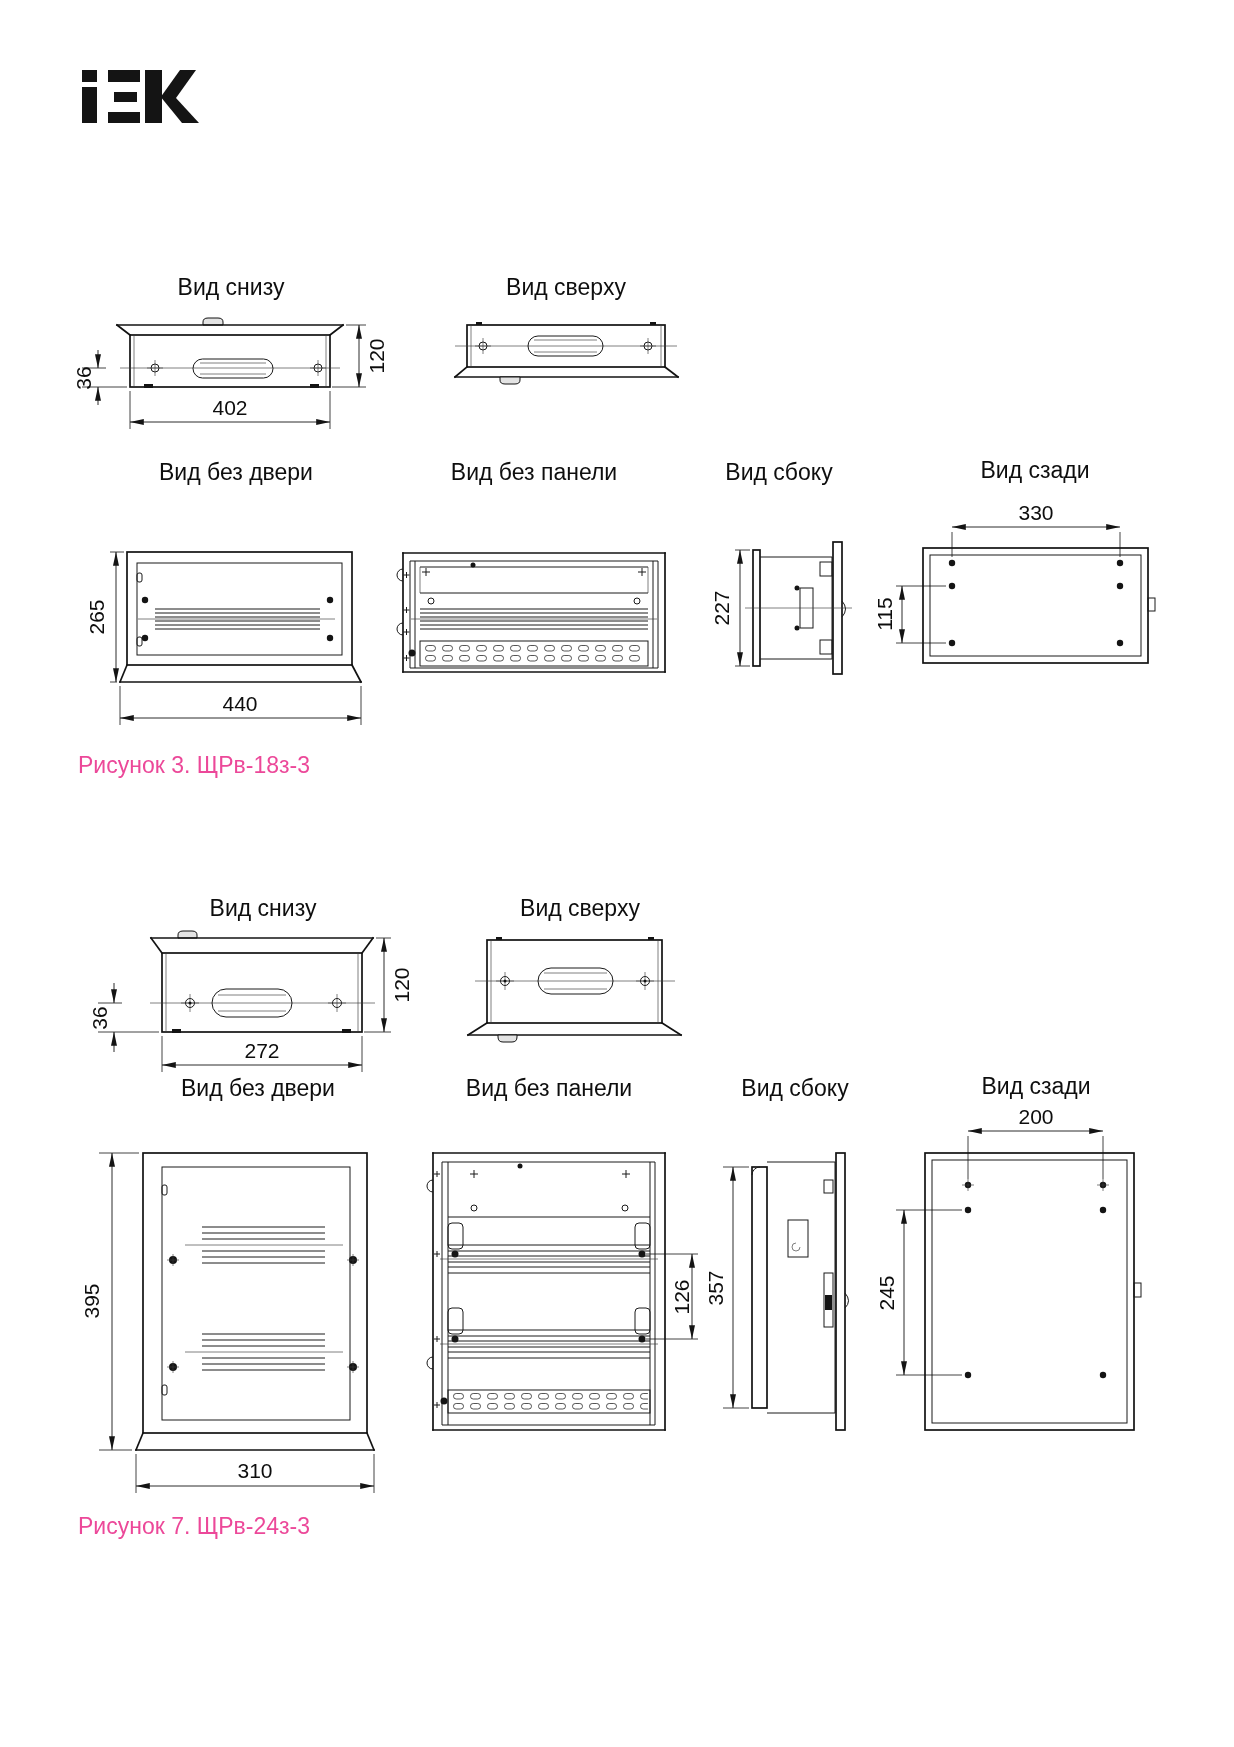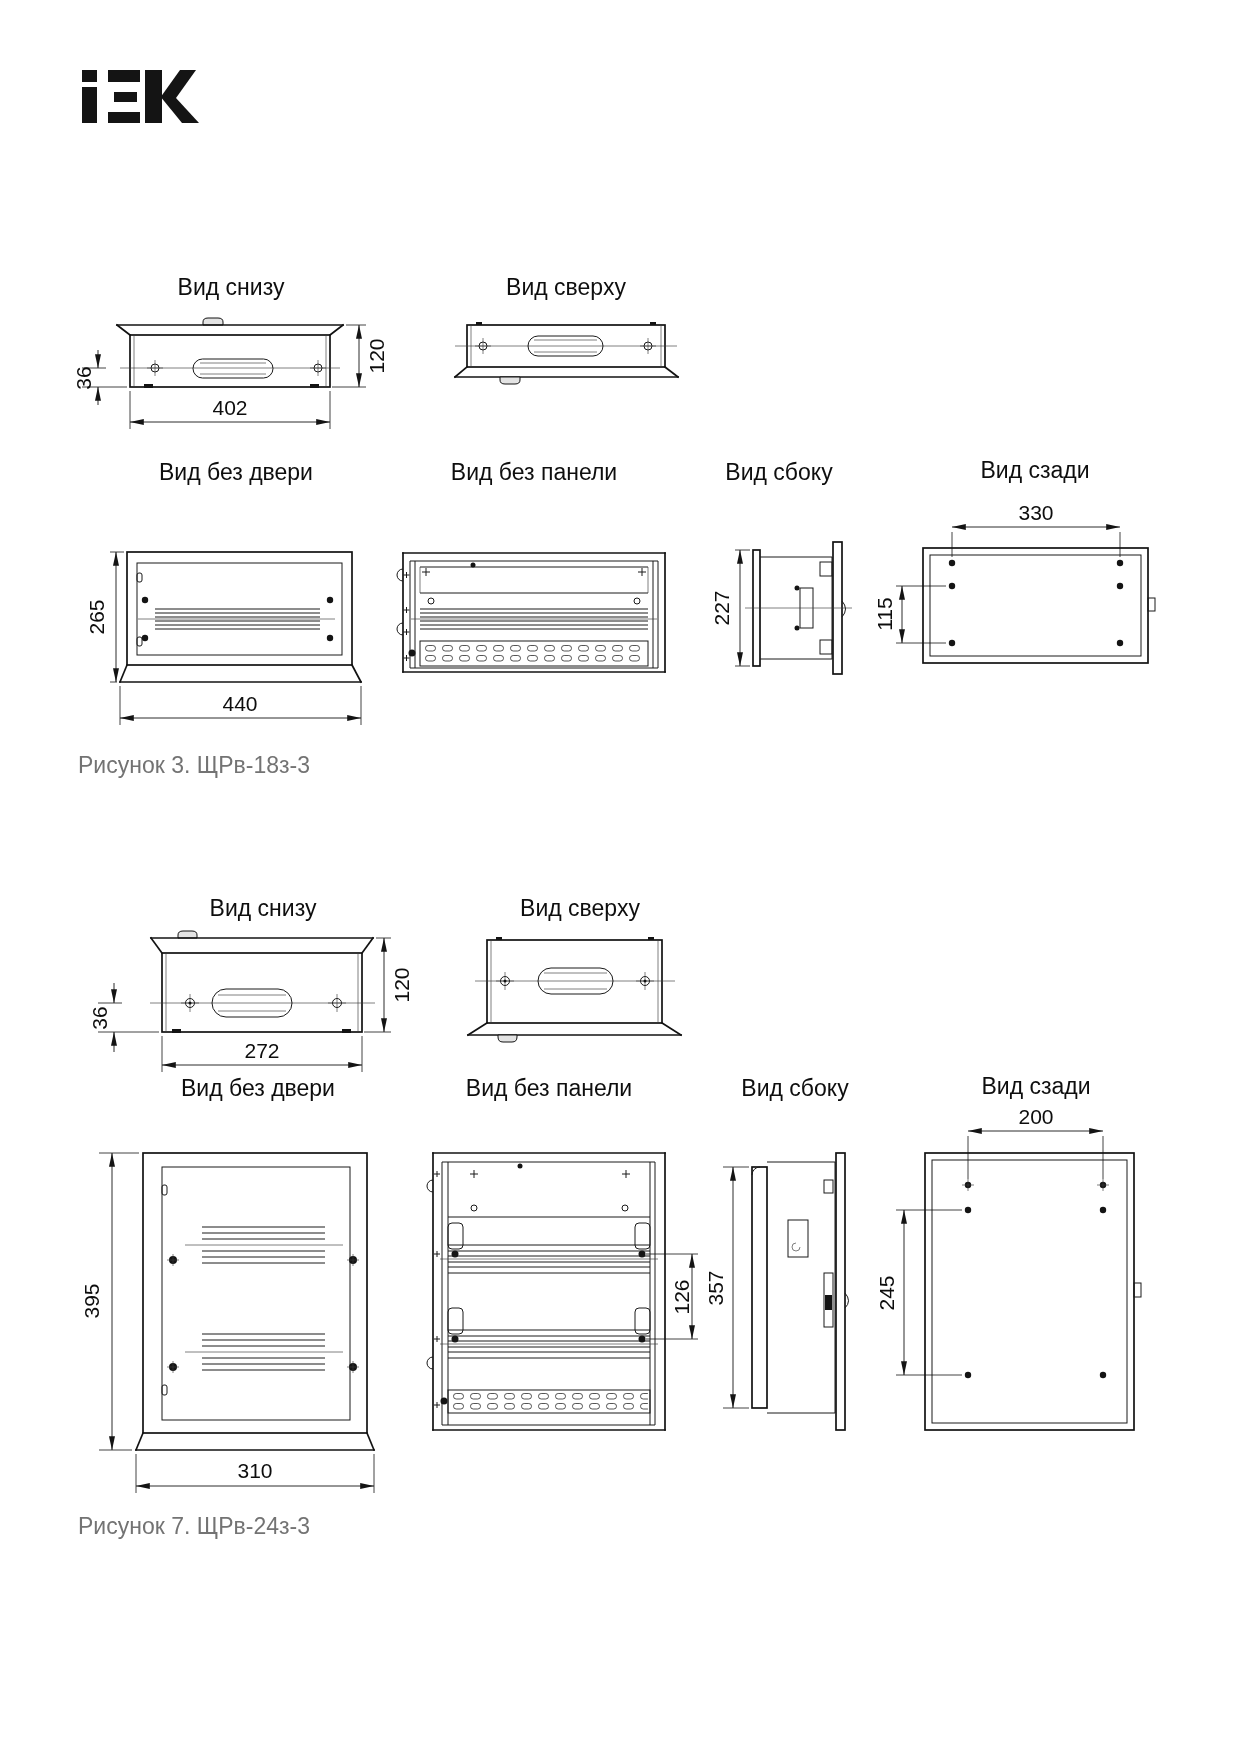"Рисунок 3. ЩРв-18з-3" .caption { color: #737373 -> #ec4899 }
